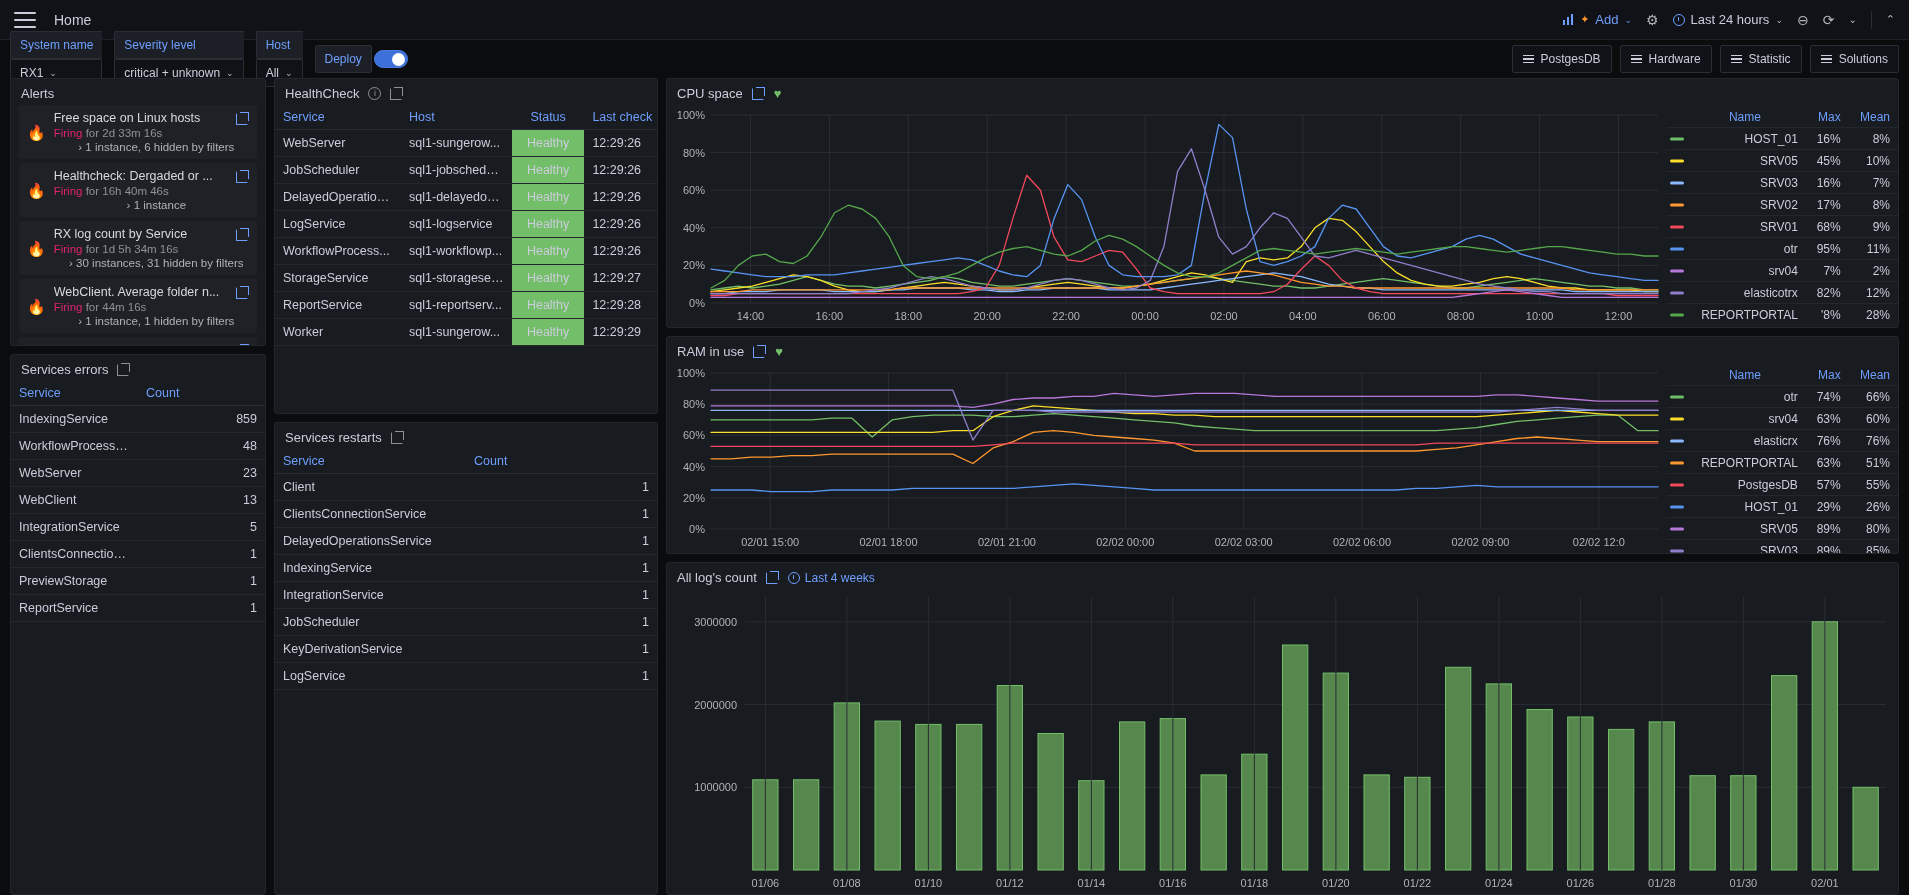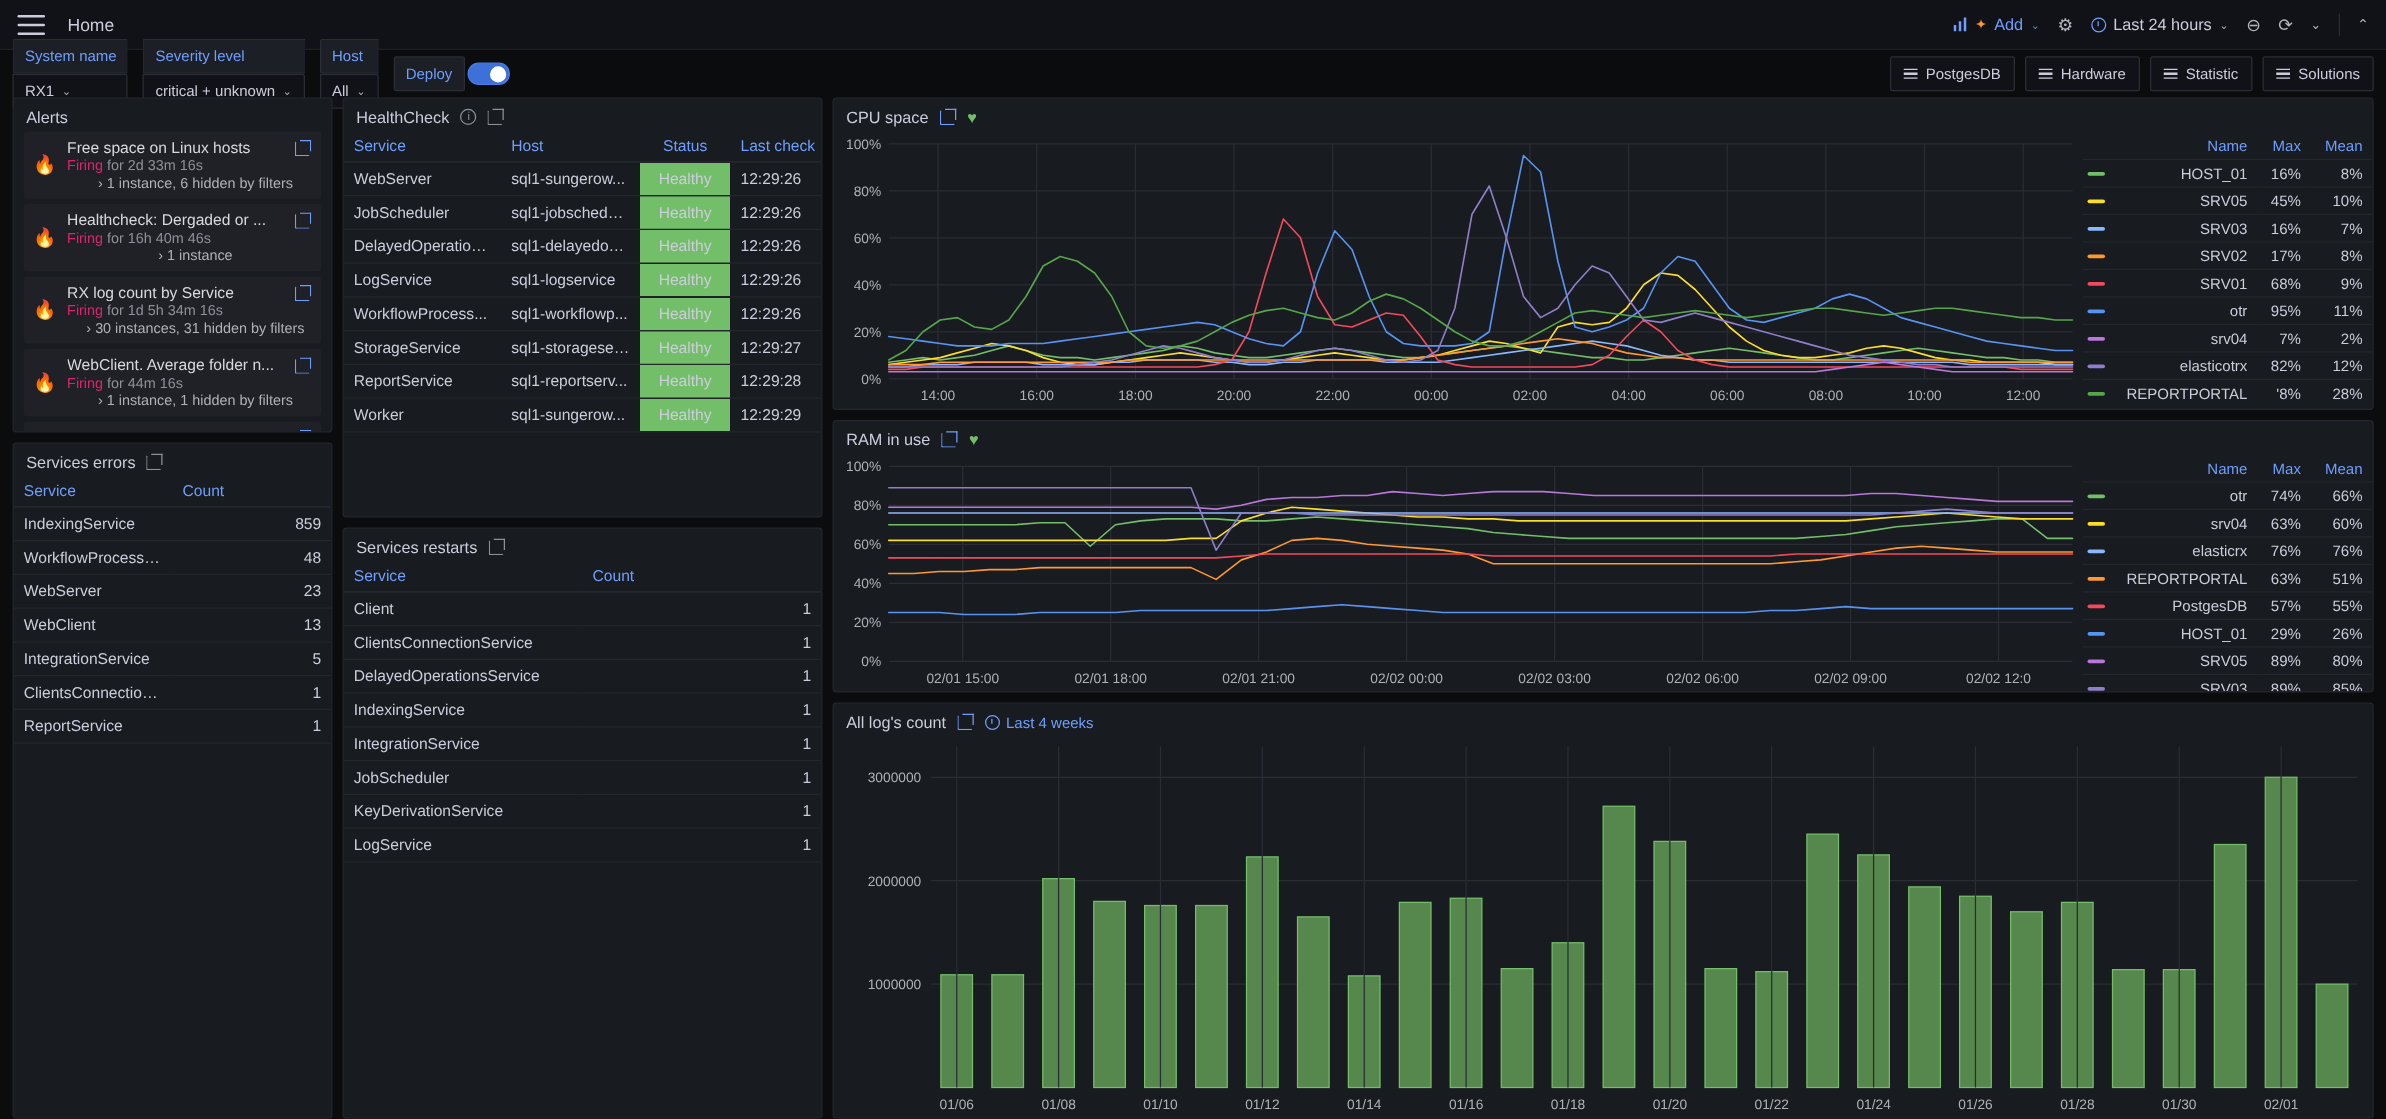"Name" .ts-legend th.lname { text-align: right -> center }
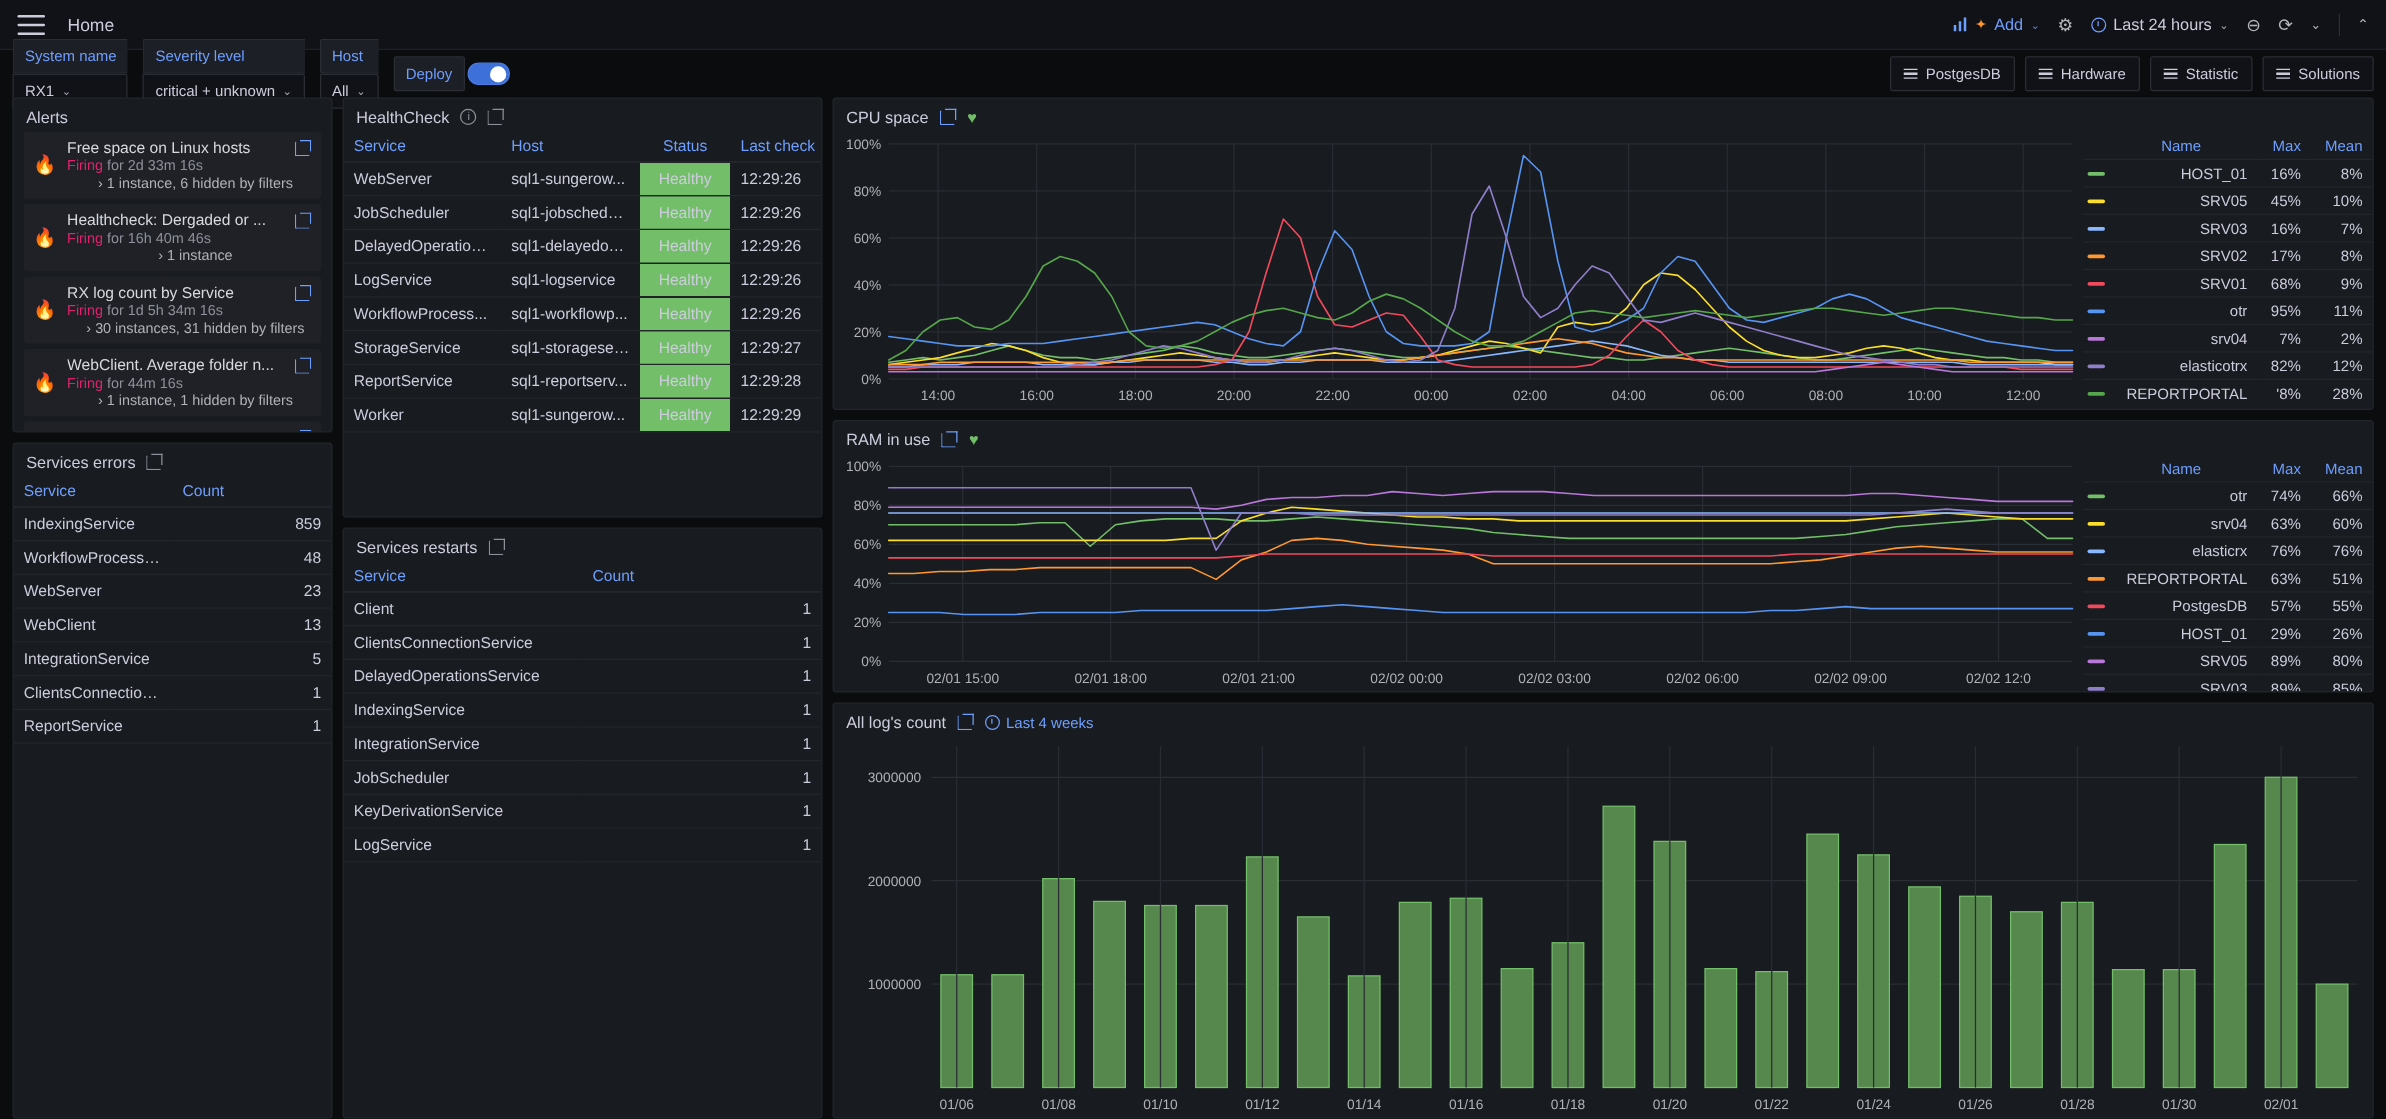"PreviewStorage" tr { html: none -> <tr> <td>PreviewStorage</td> <td>1</td> </tr> }
